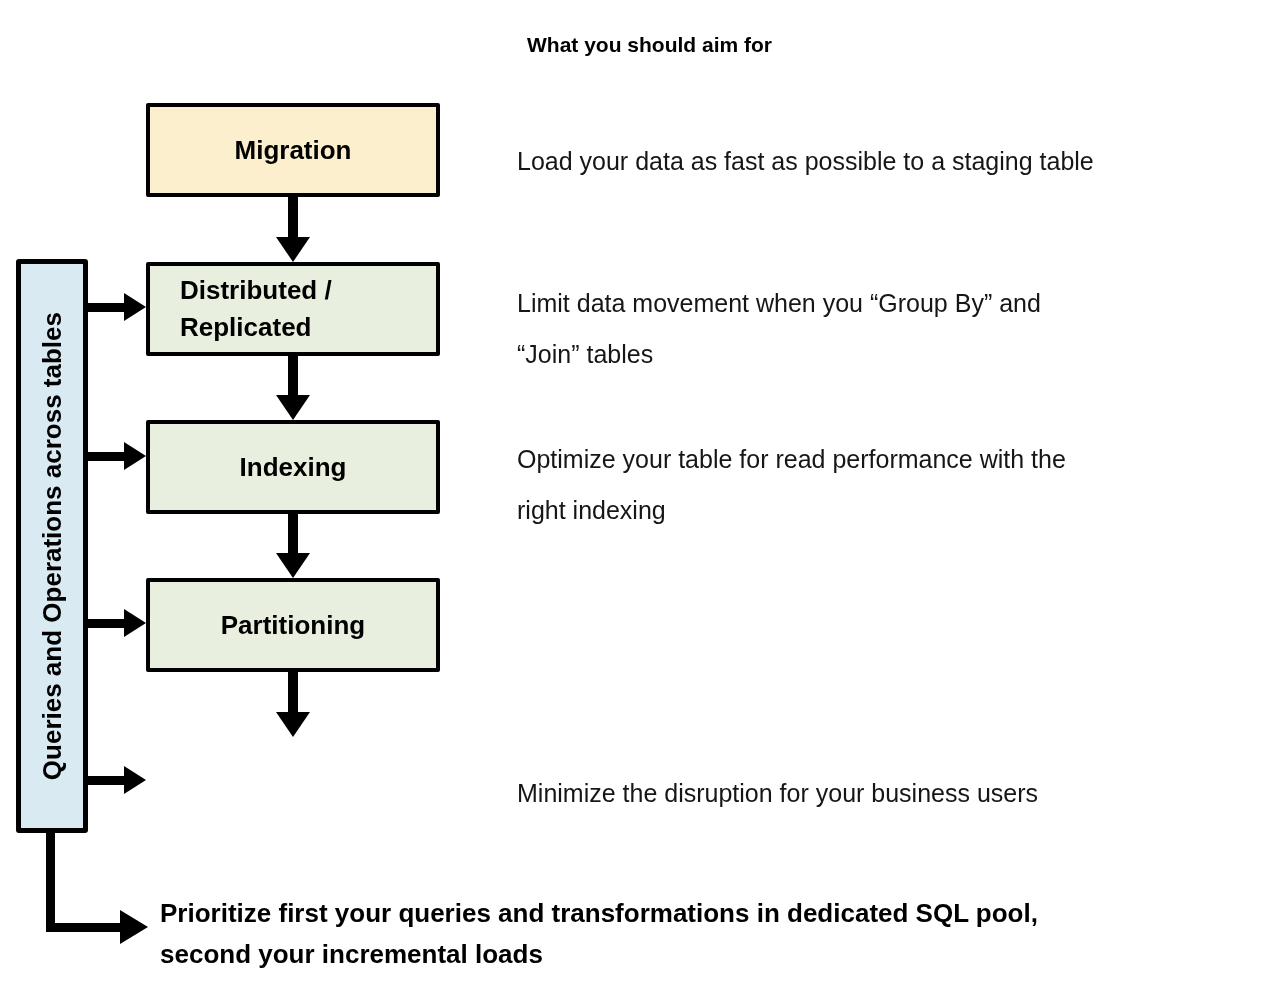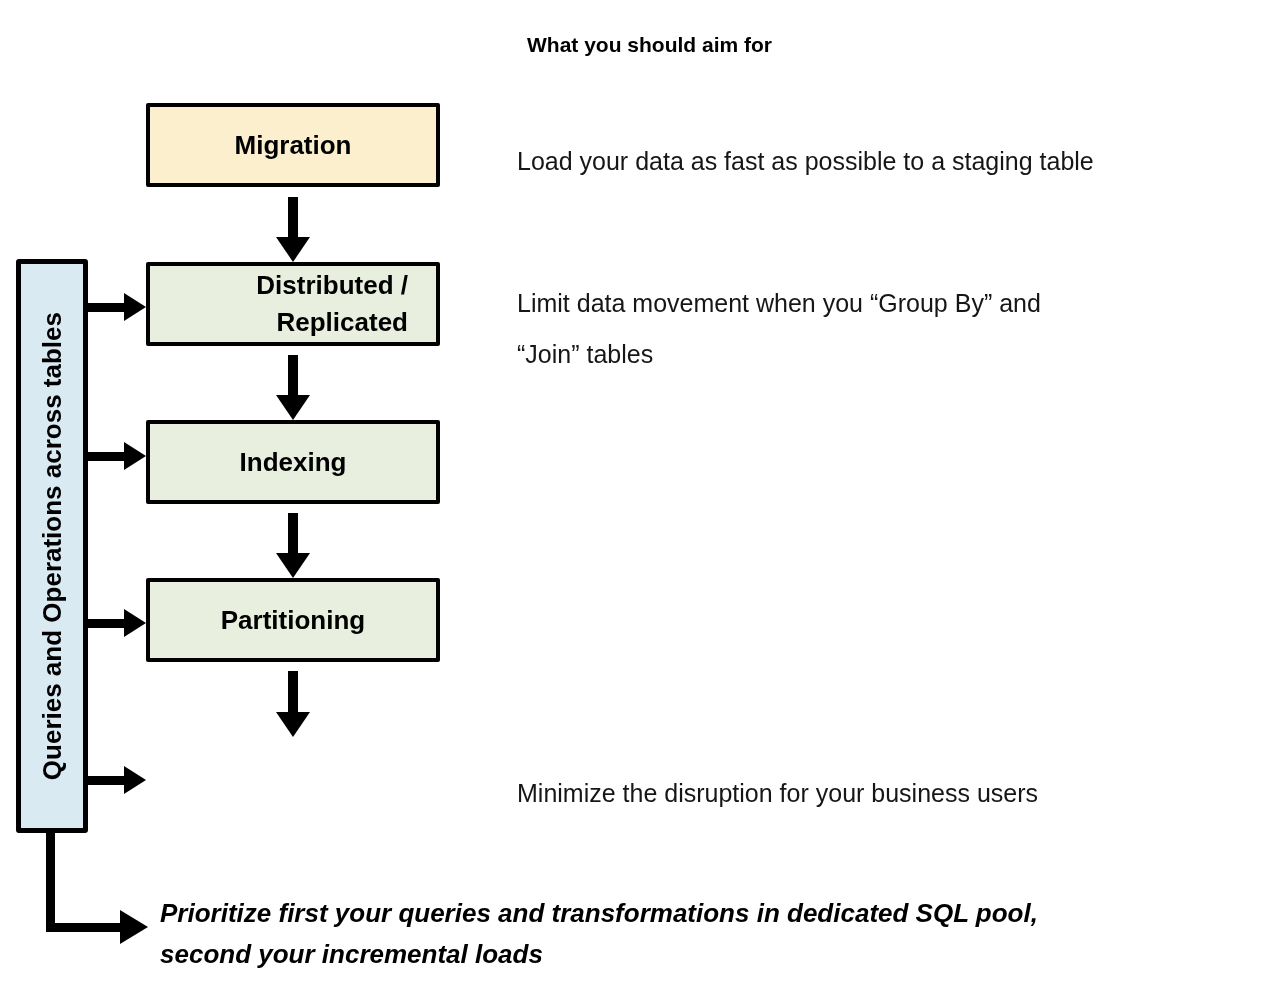"Migration" .step { height: 84px -> 94px; text-align: right -> left }
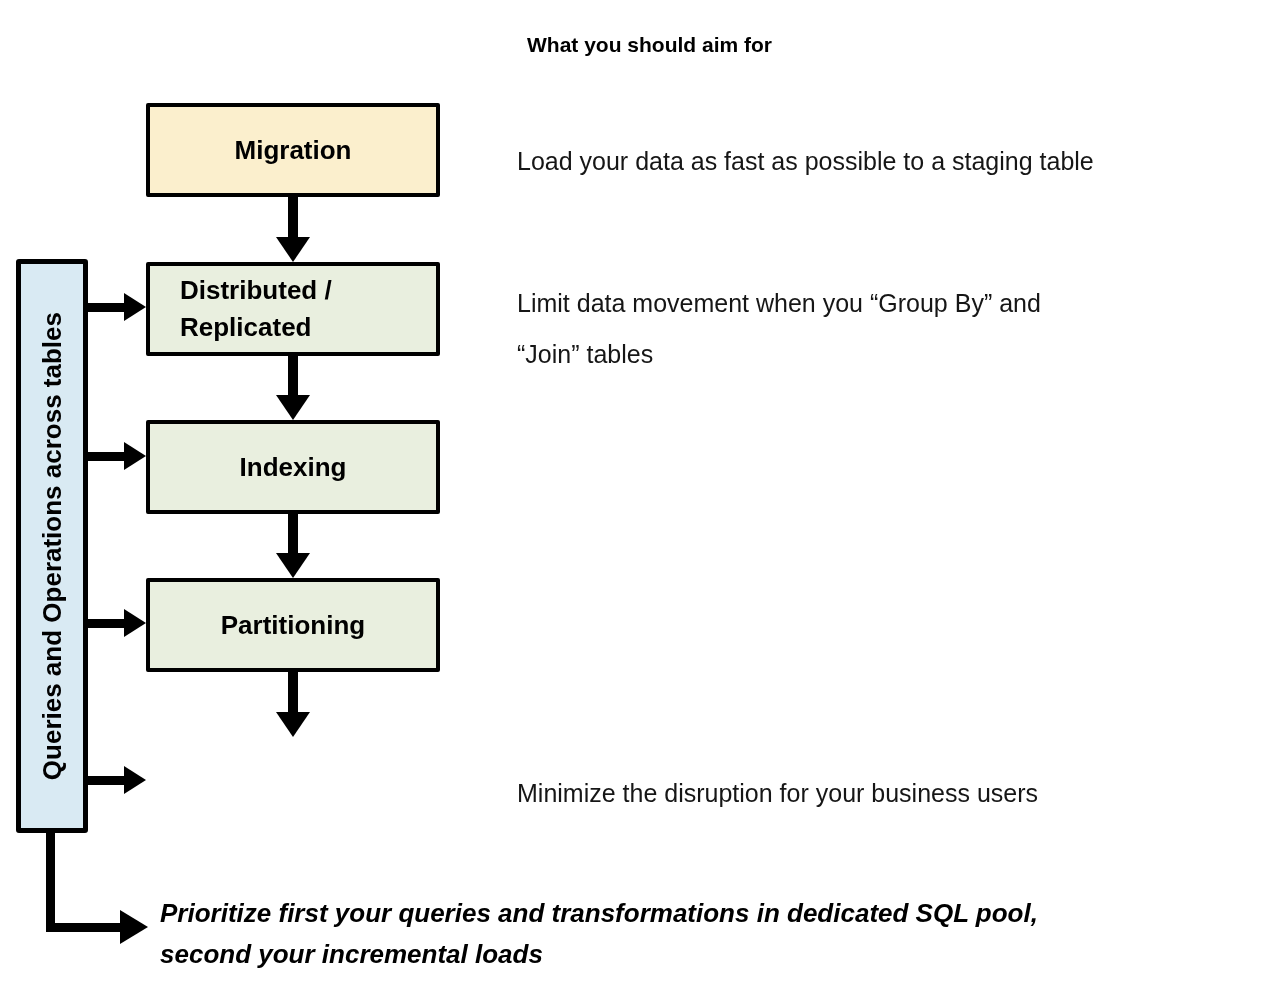"Optimize your table for read" div.aim { html: none -> <div> <span>Optimize your table for read performance with the</span> <span>right indexing</span> </div> }
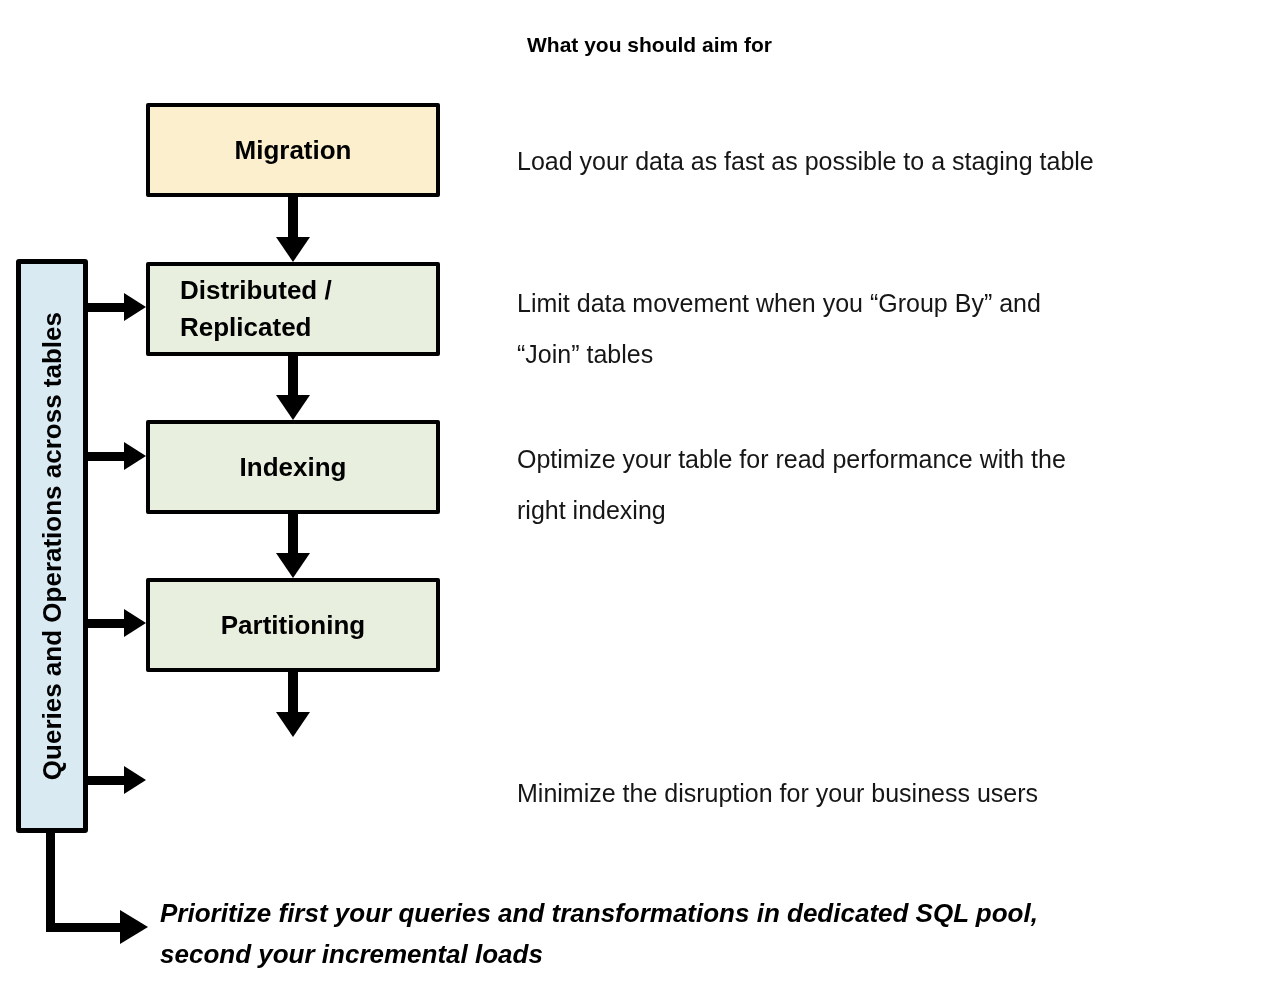"Prioritize first your queries and" .footer { font-style: italic -> none }
